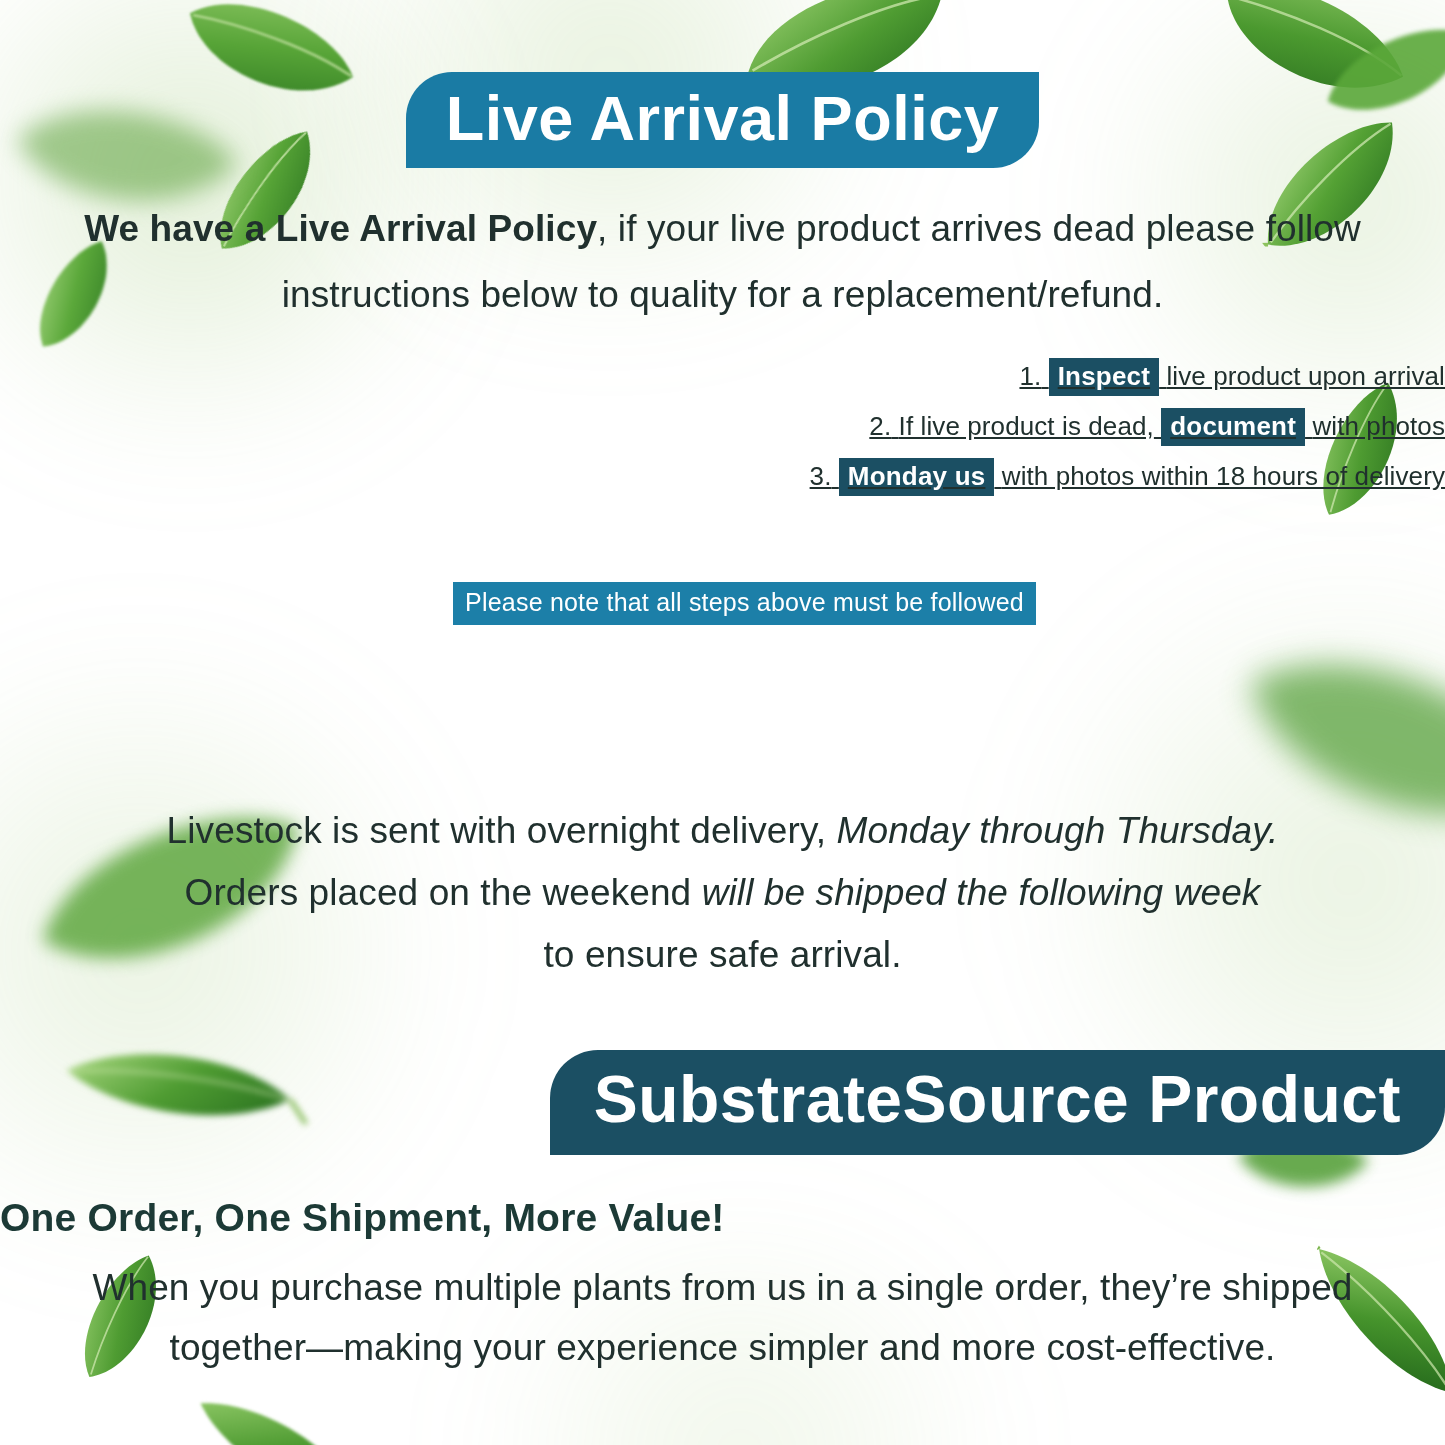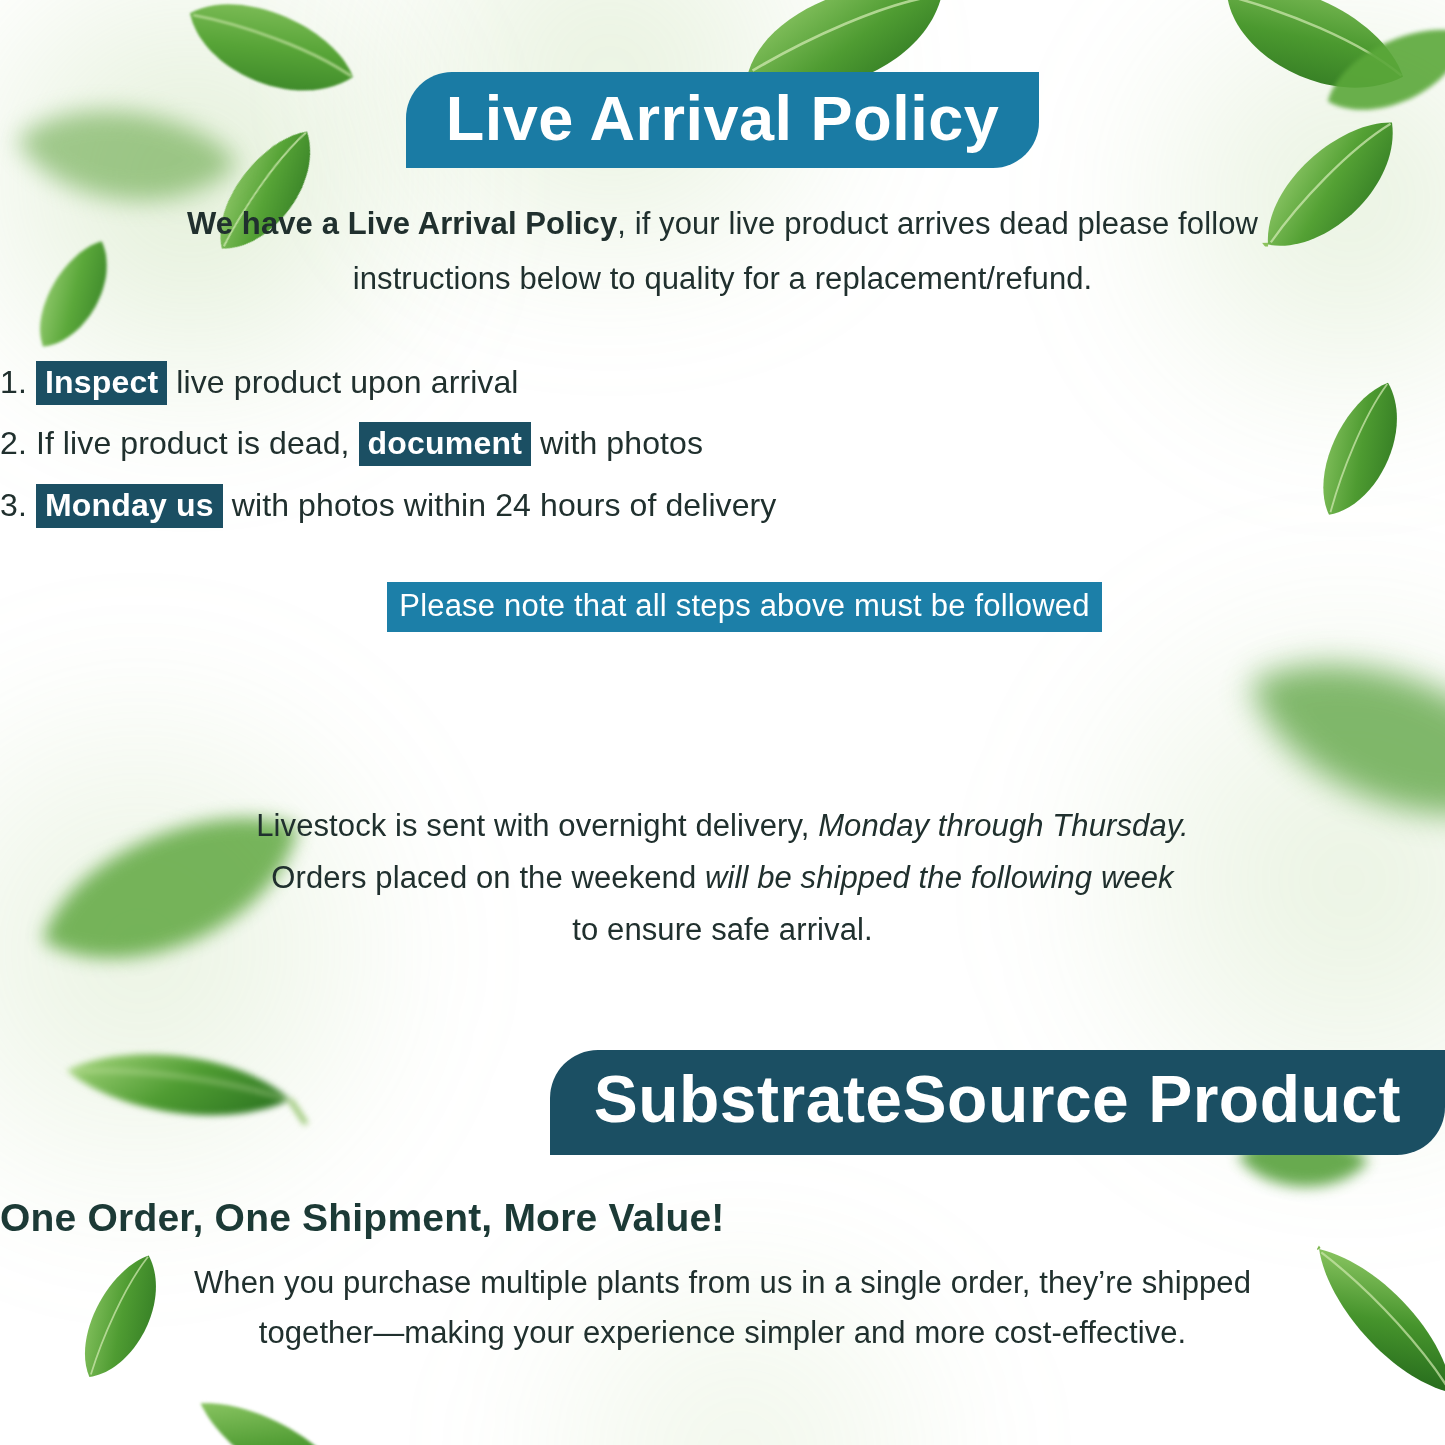"We have a Live Arrival" .para { font-size: 31px -> 37px }
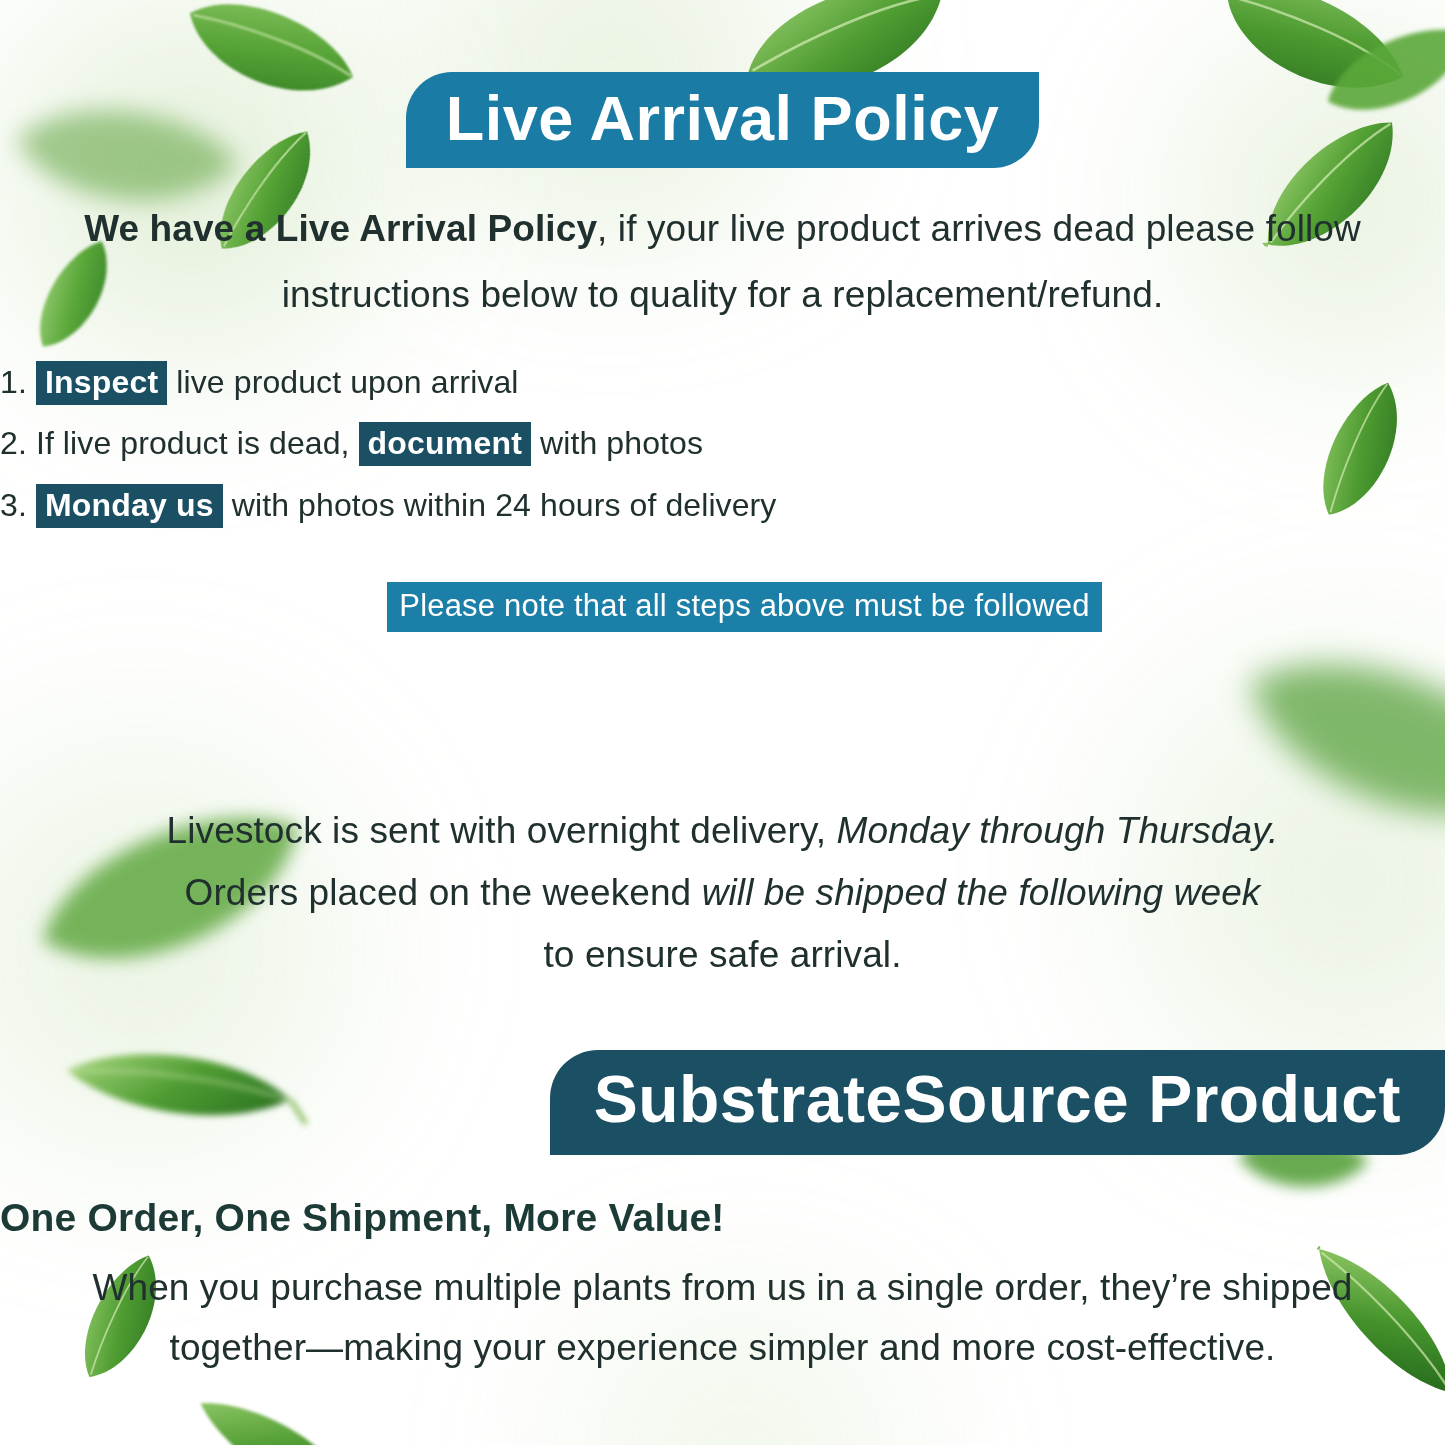"1. Inspect live product upon" .steps { font-size: 32px -> 26px; text-align: left -> right; text-decoration: none -> underline }
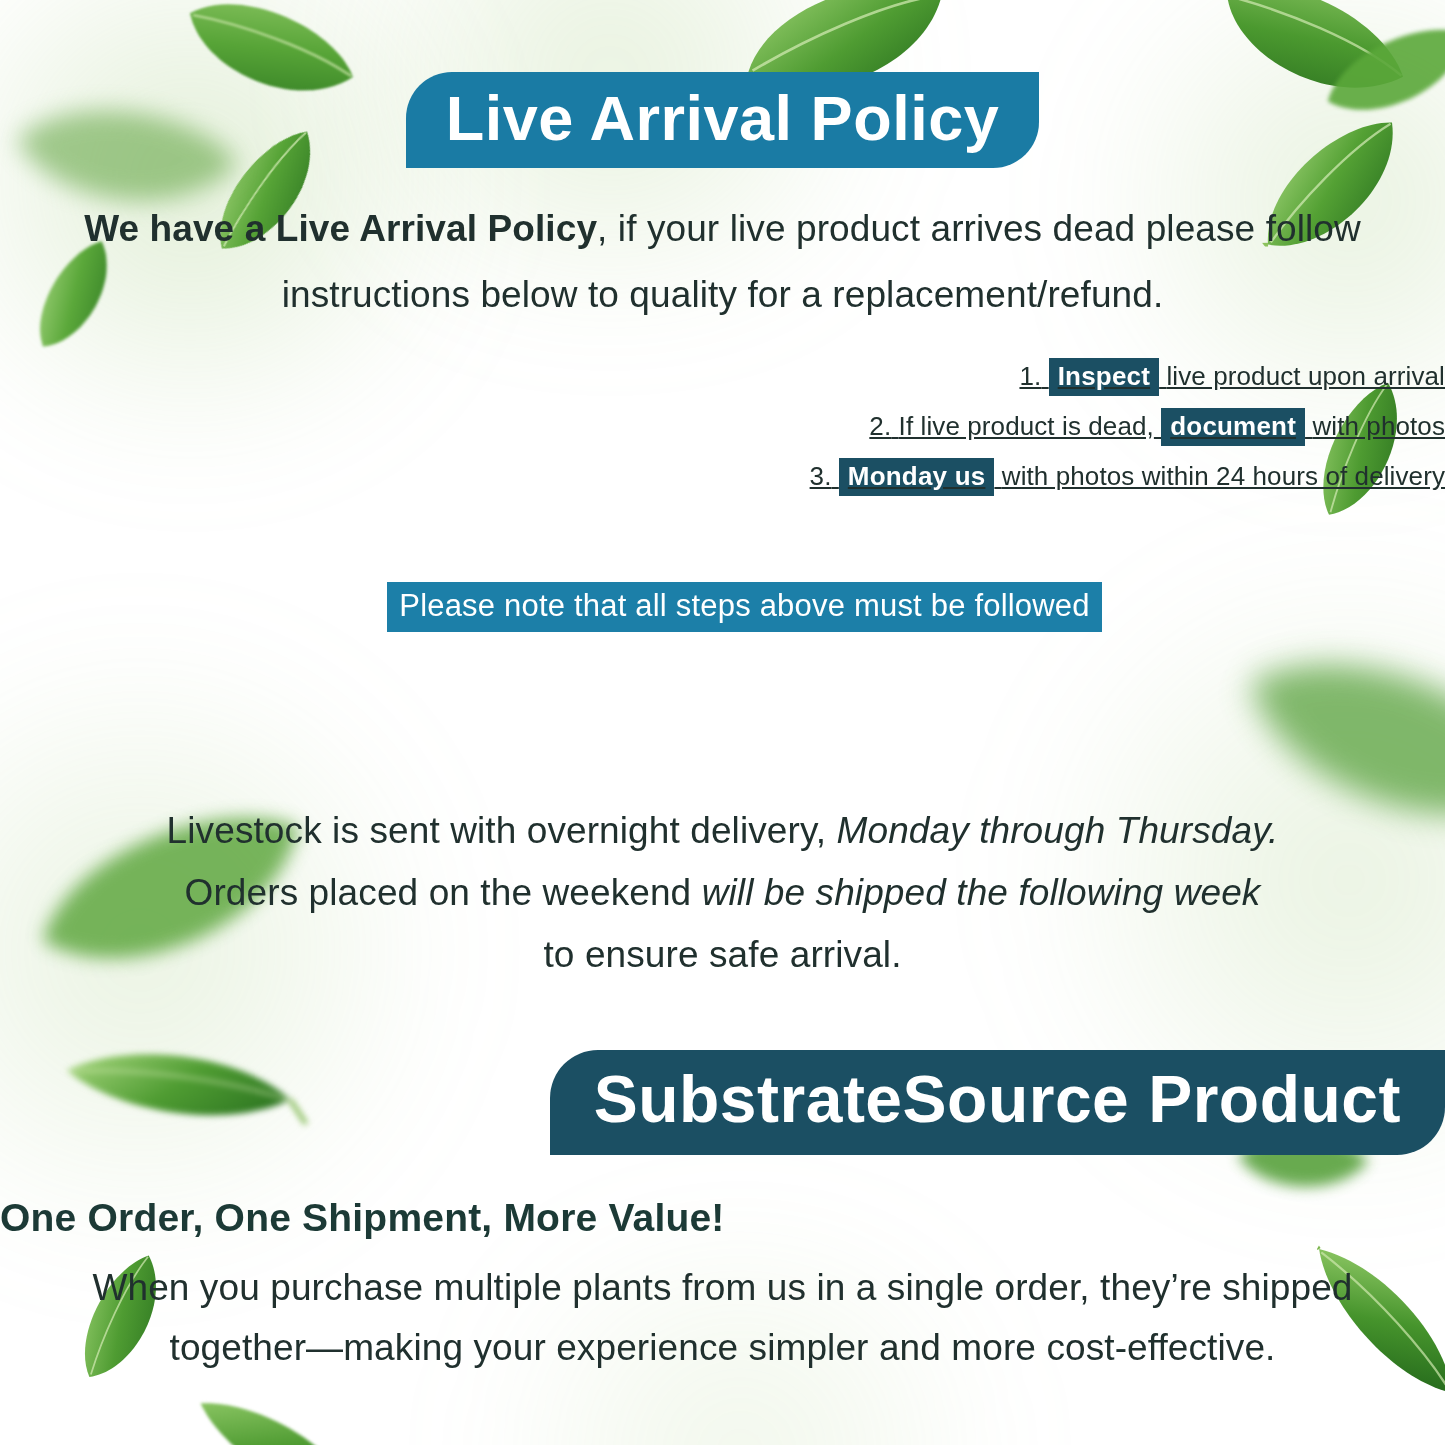"with photos within 24 hours" span { text: 24 -> 18 }
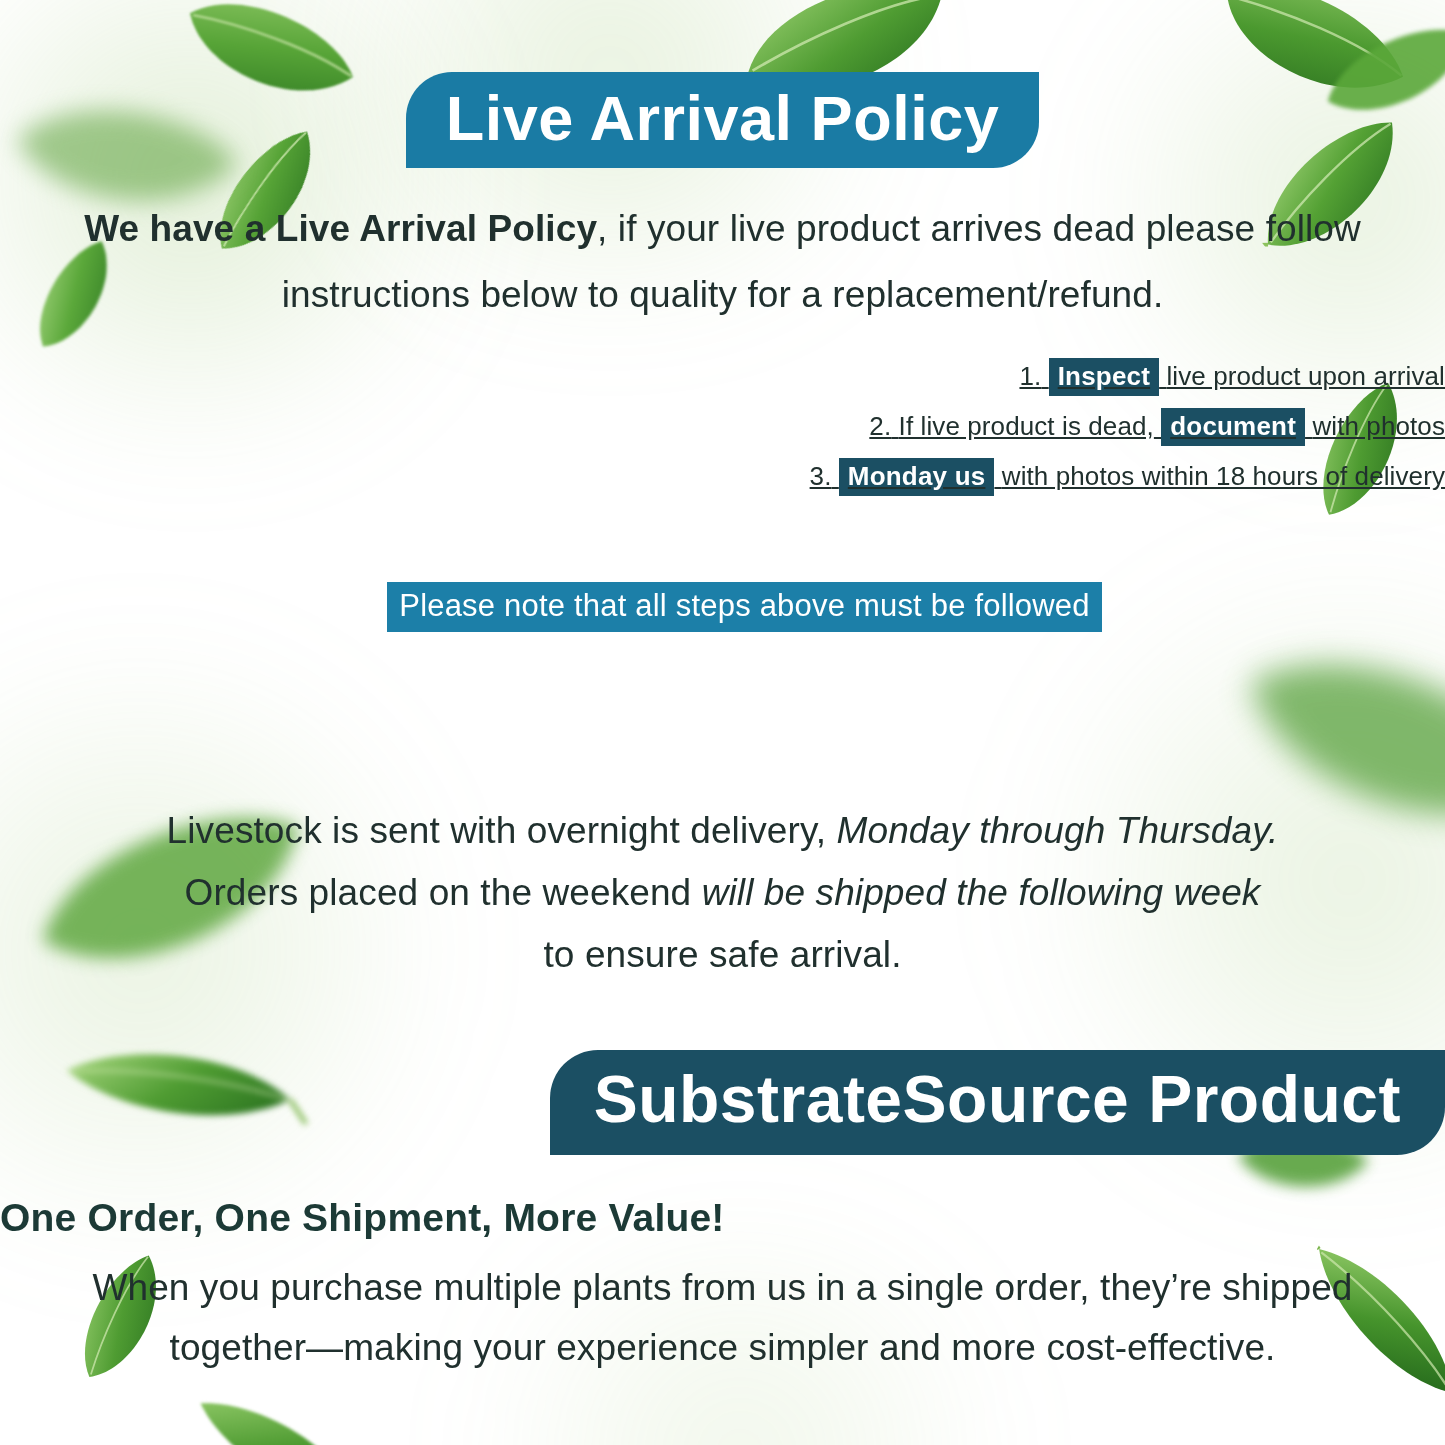"Please note that all steps" .hl-blue { font-size: 31px -> 25px }
